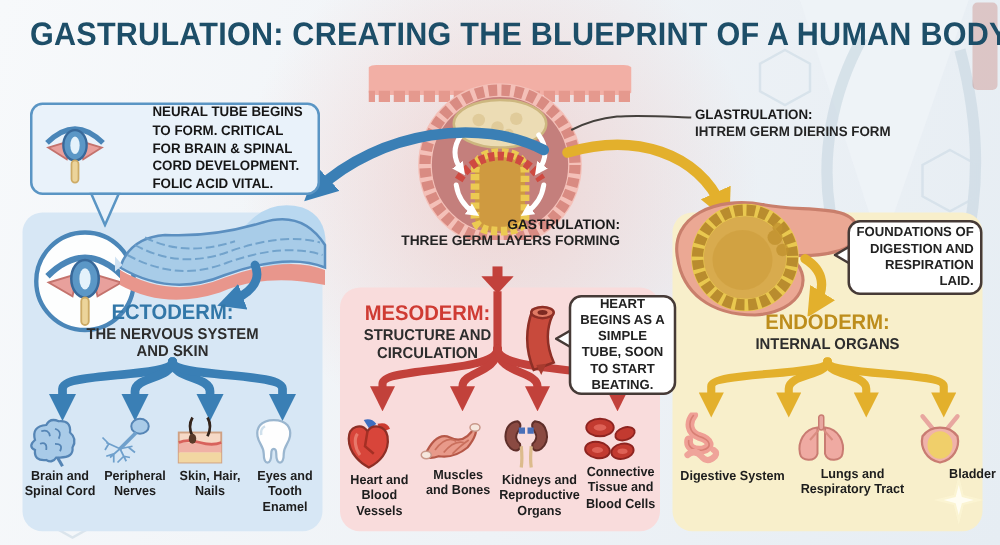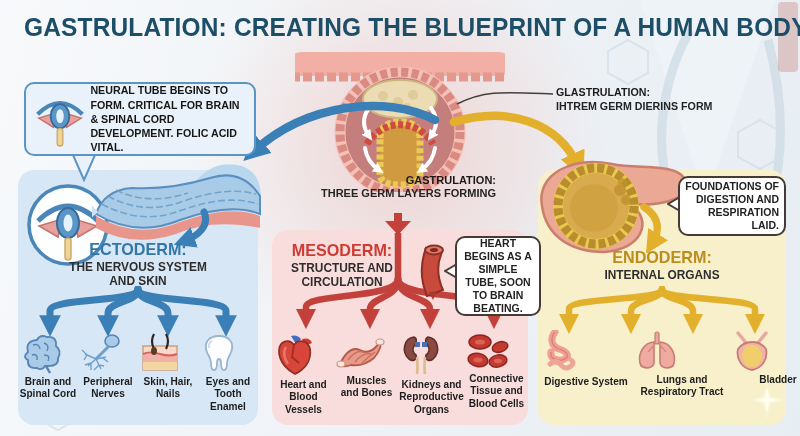"NEURAL TUBE BEGINS TO FORM." #neural-callout { gap: none -> 32px }
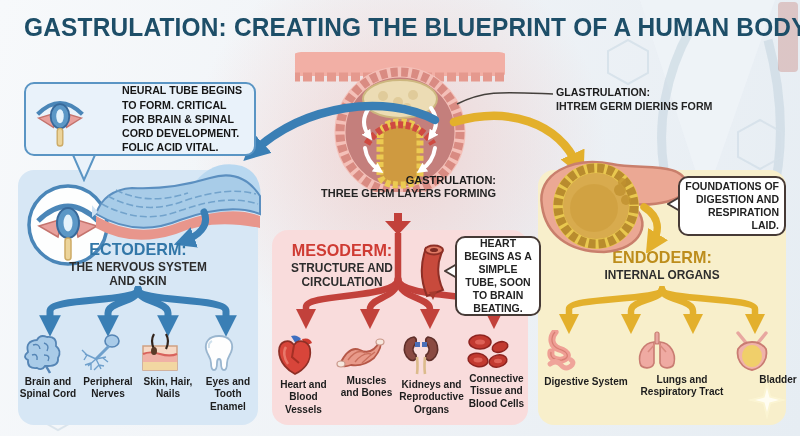"HEART BEGINS AS A SIMPLE" span { text: BRAIN -> START }
